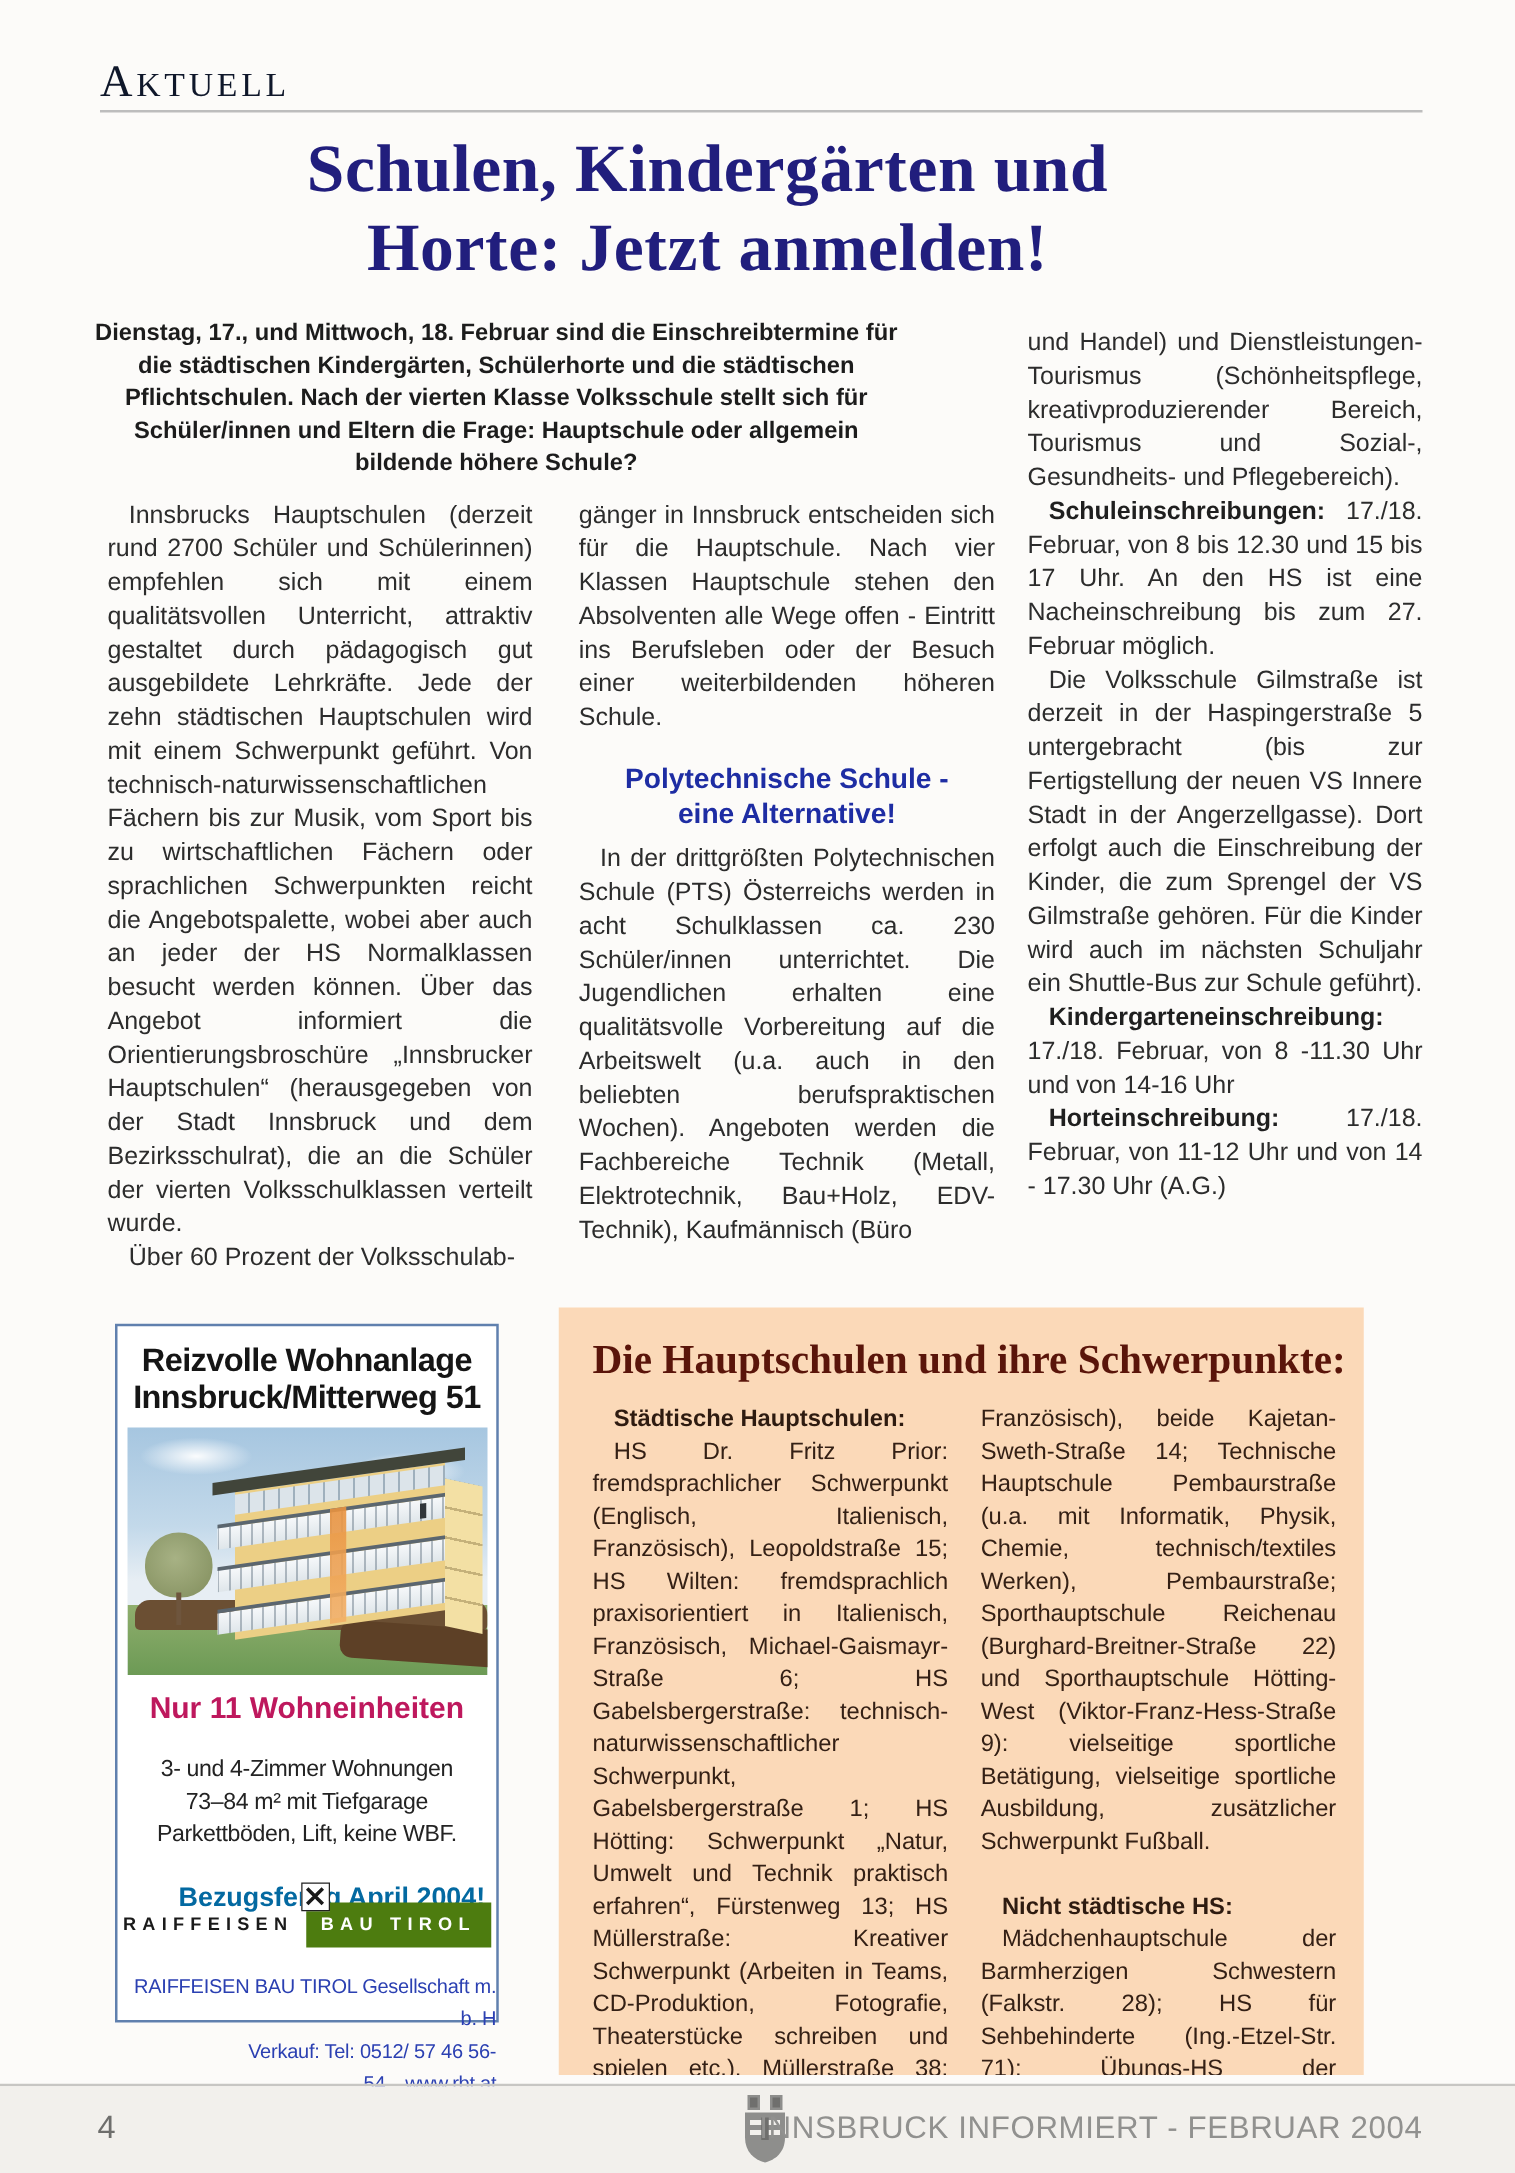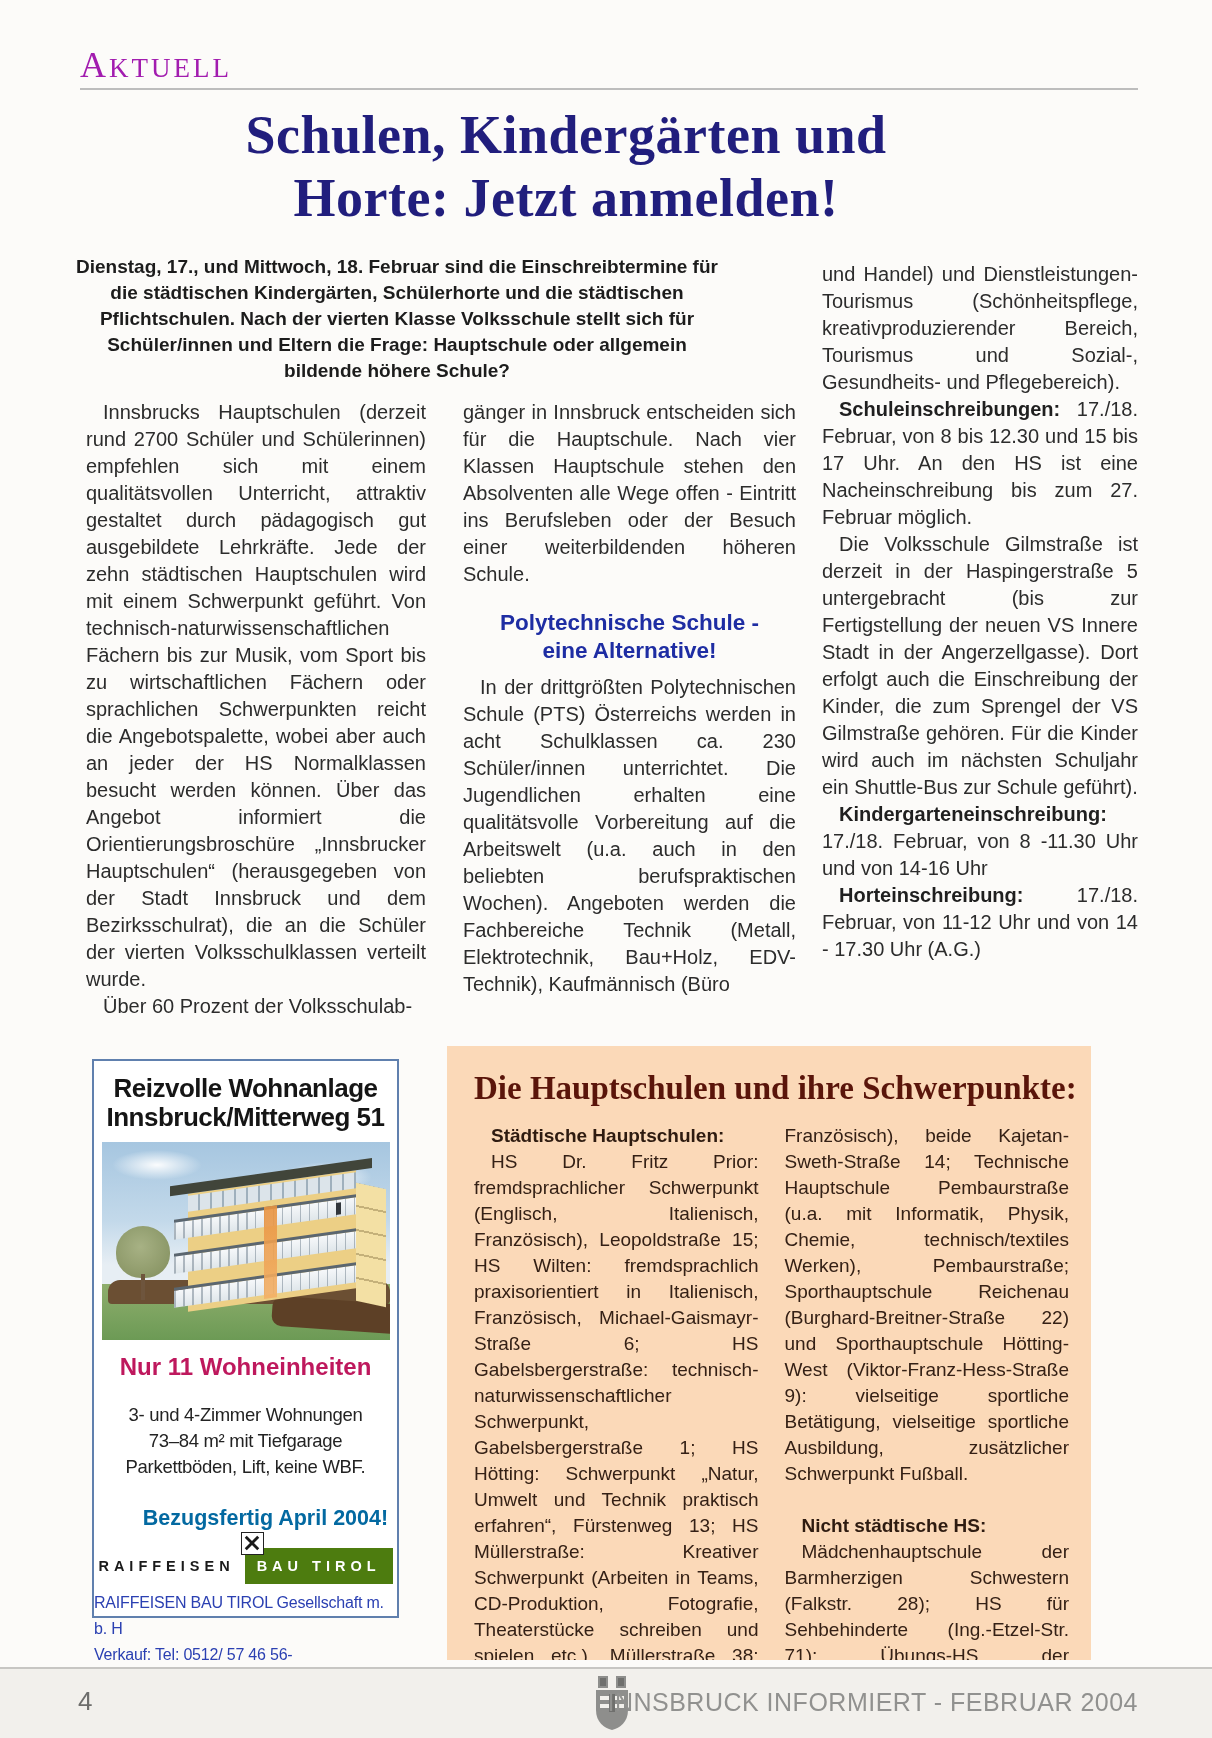"AKTUELL" .kicker { color: #a21caf -> #0f172a }
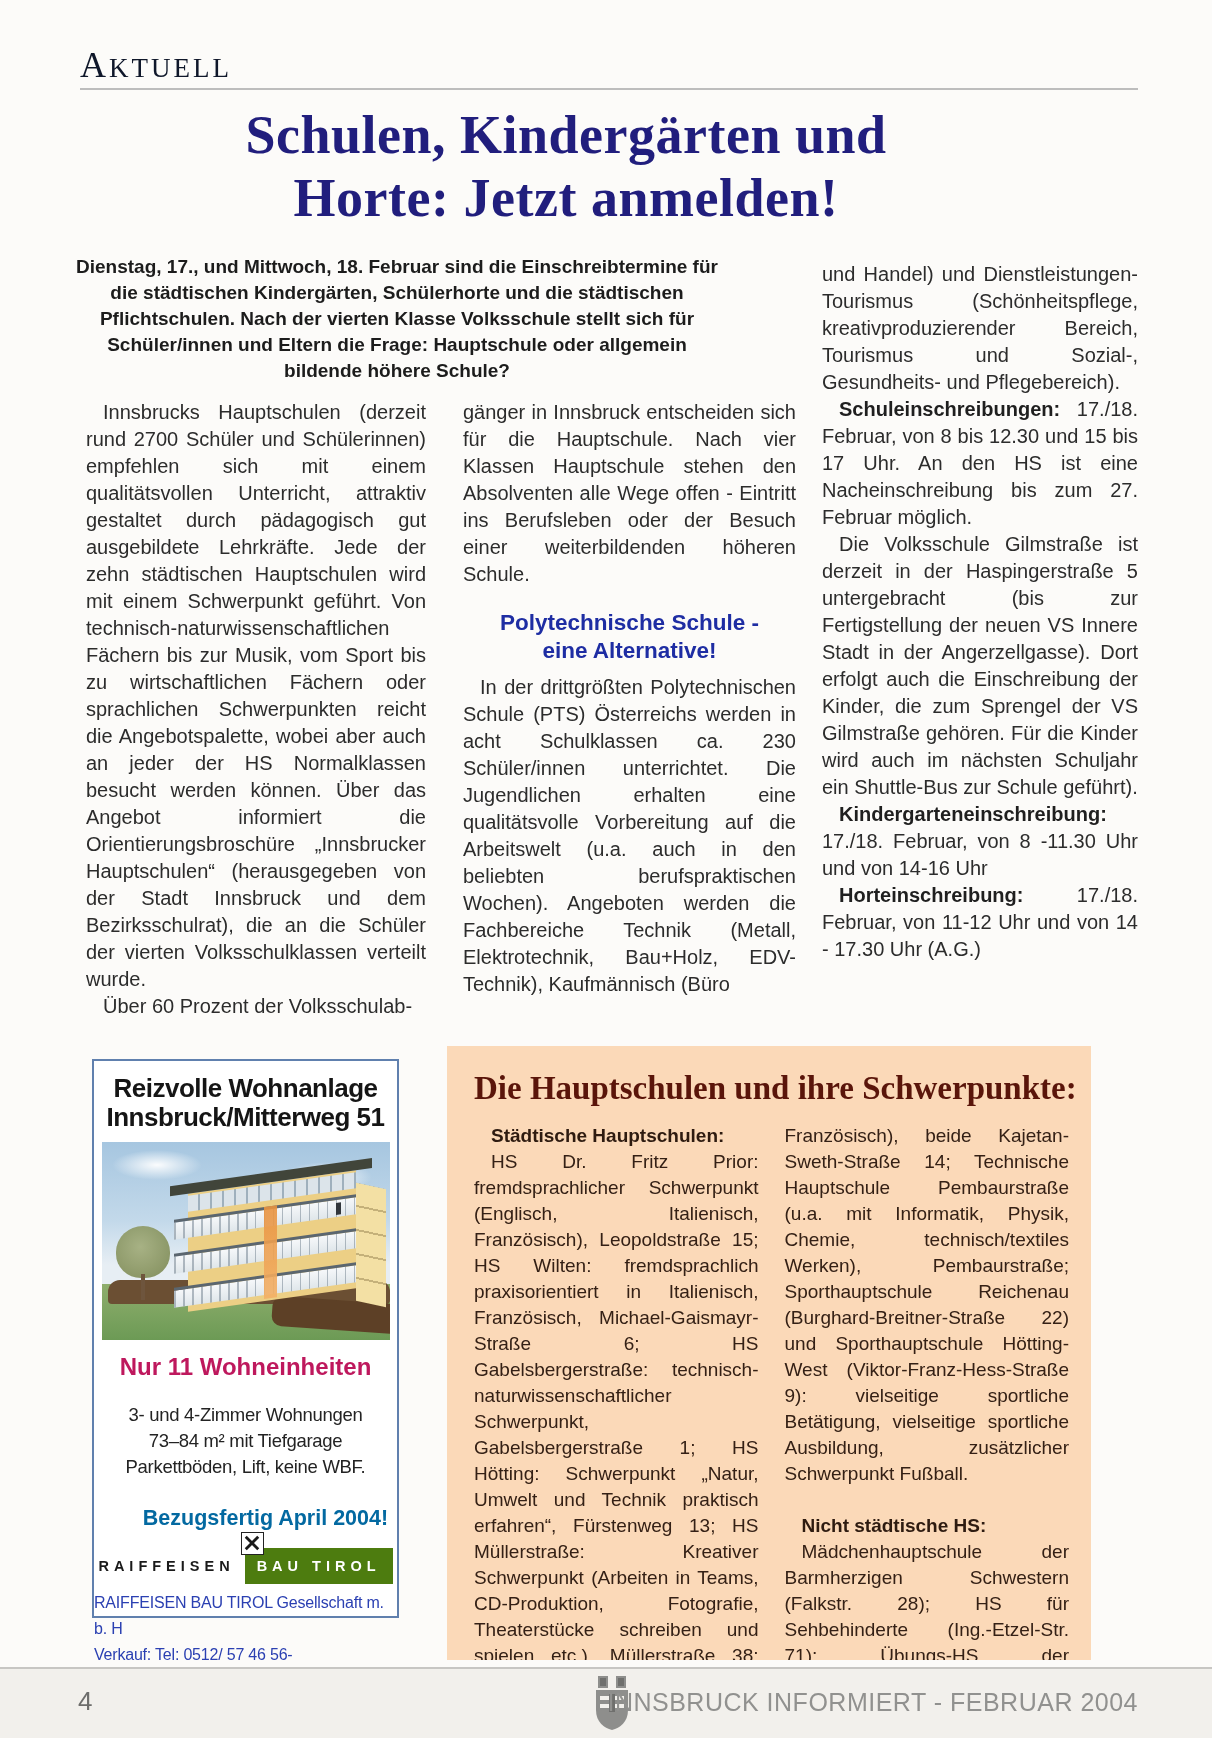"RAIFFEISEN" .ad-brand { margin-top: 26px -> none }
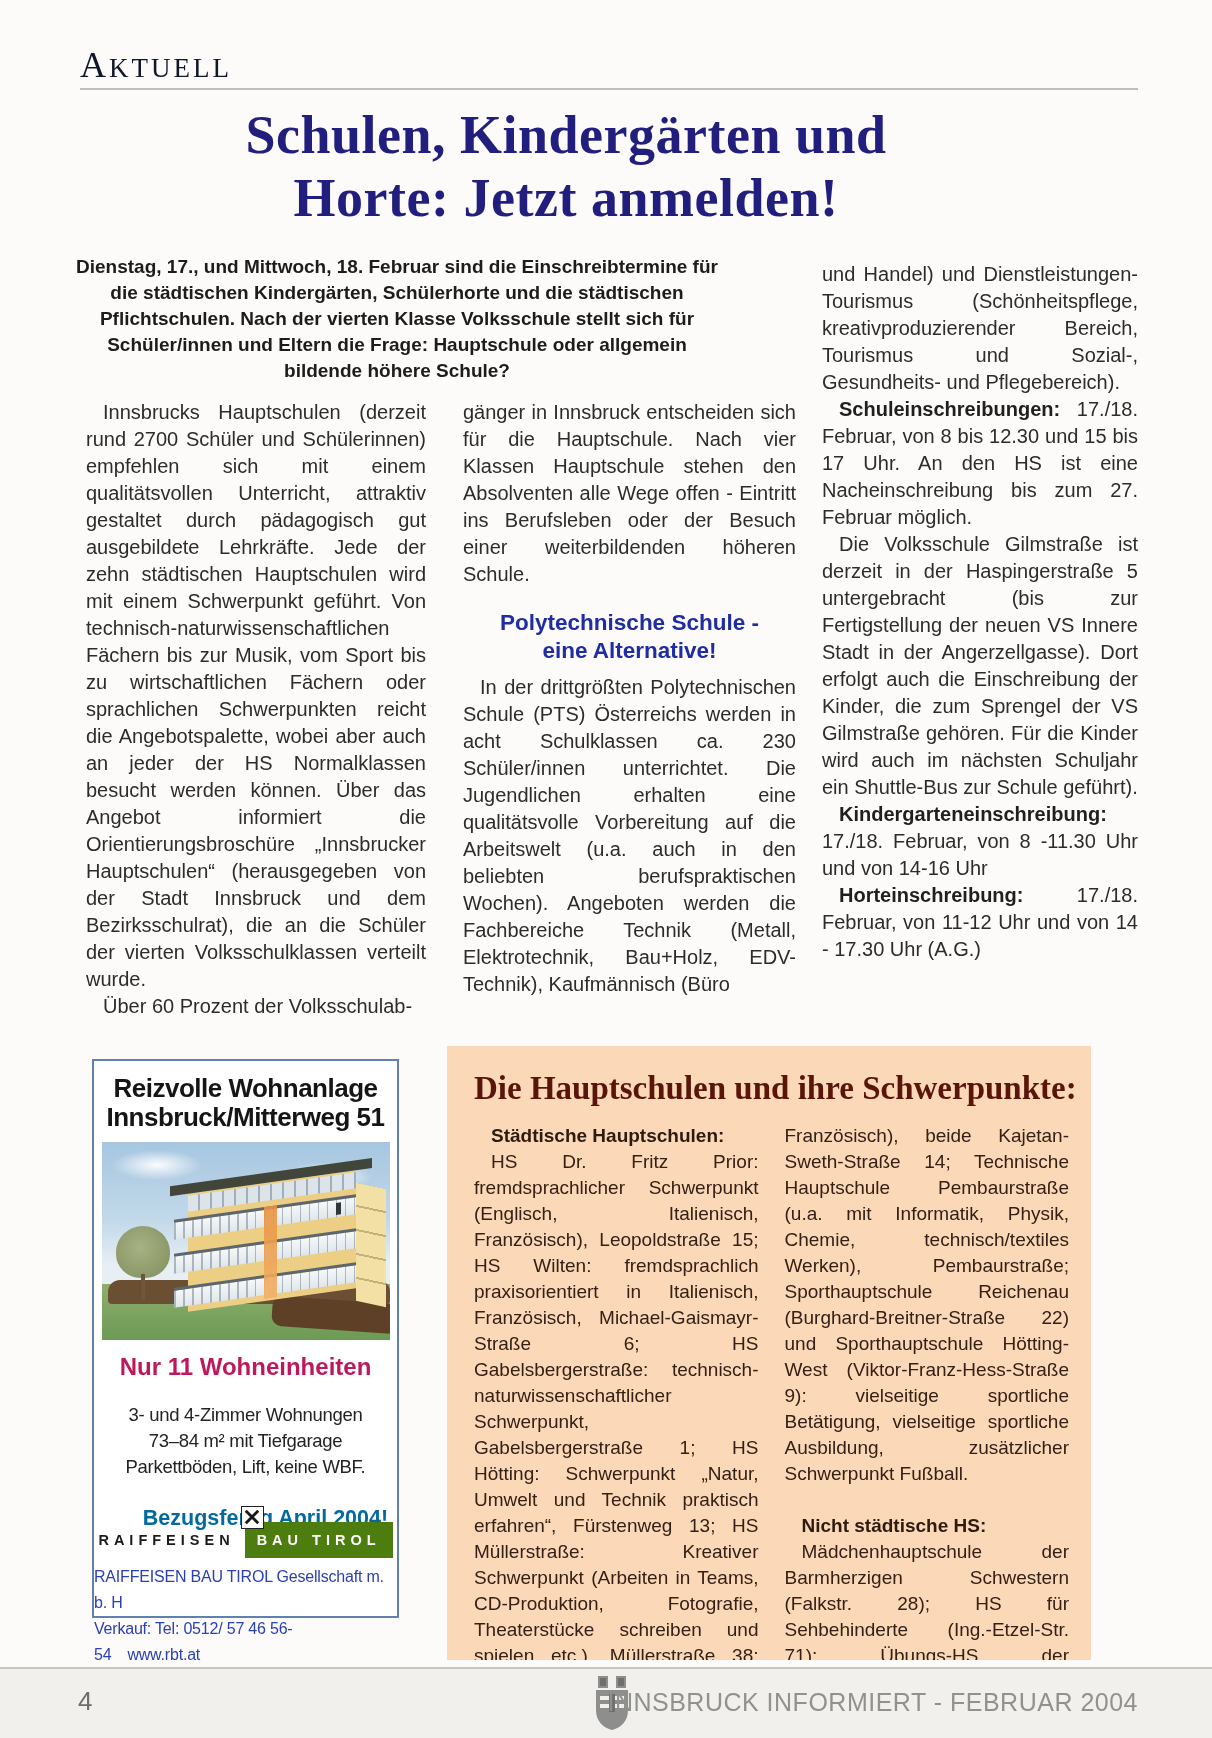"RAIFFEISEN BAU TIROL Gesellschaft m." .ad-contact { margin-top: 15px -> 28px; text-align: left -> right }
